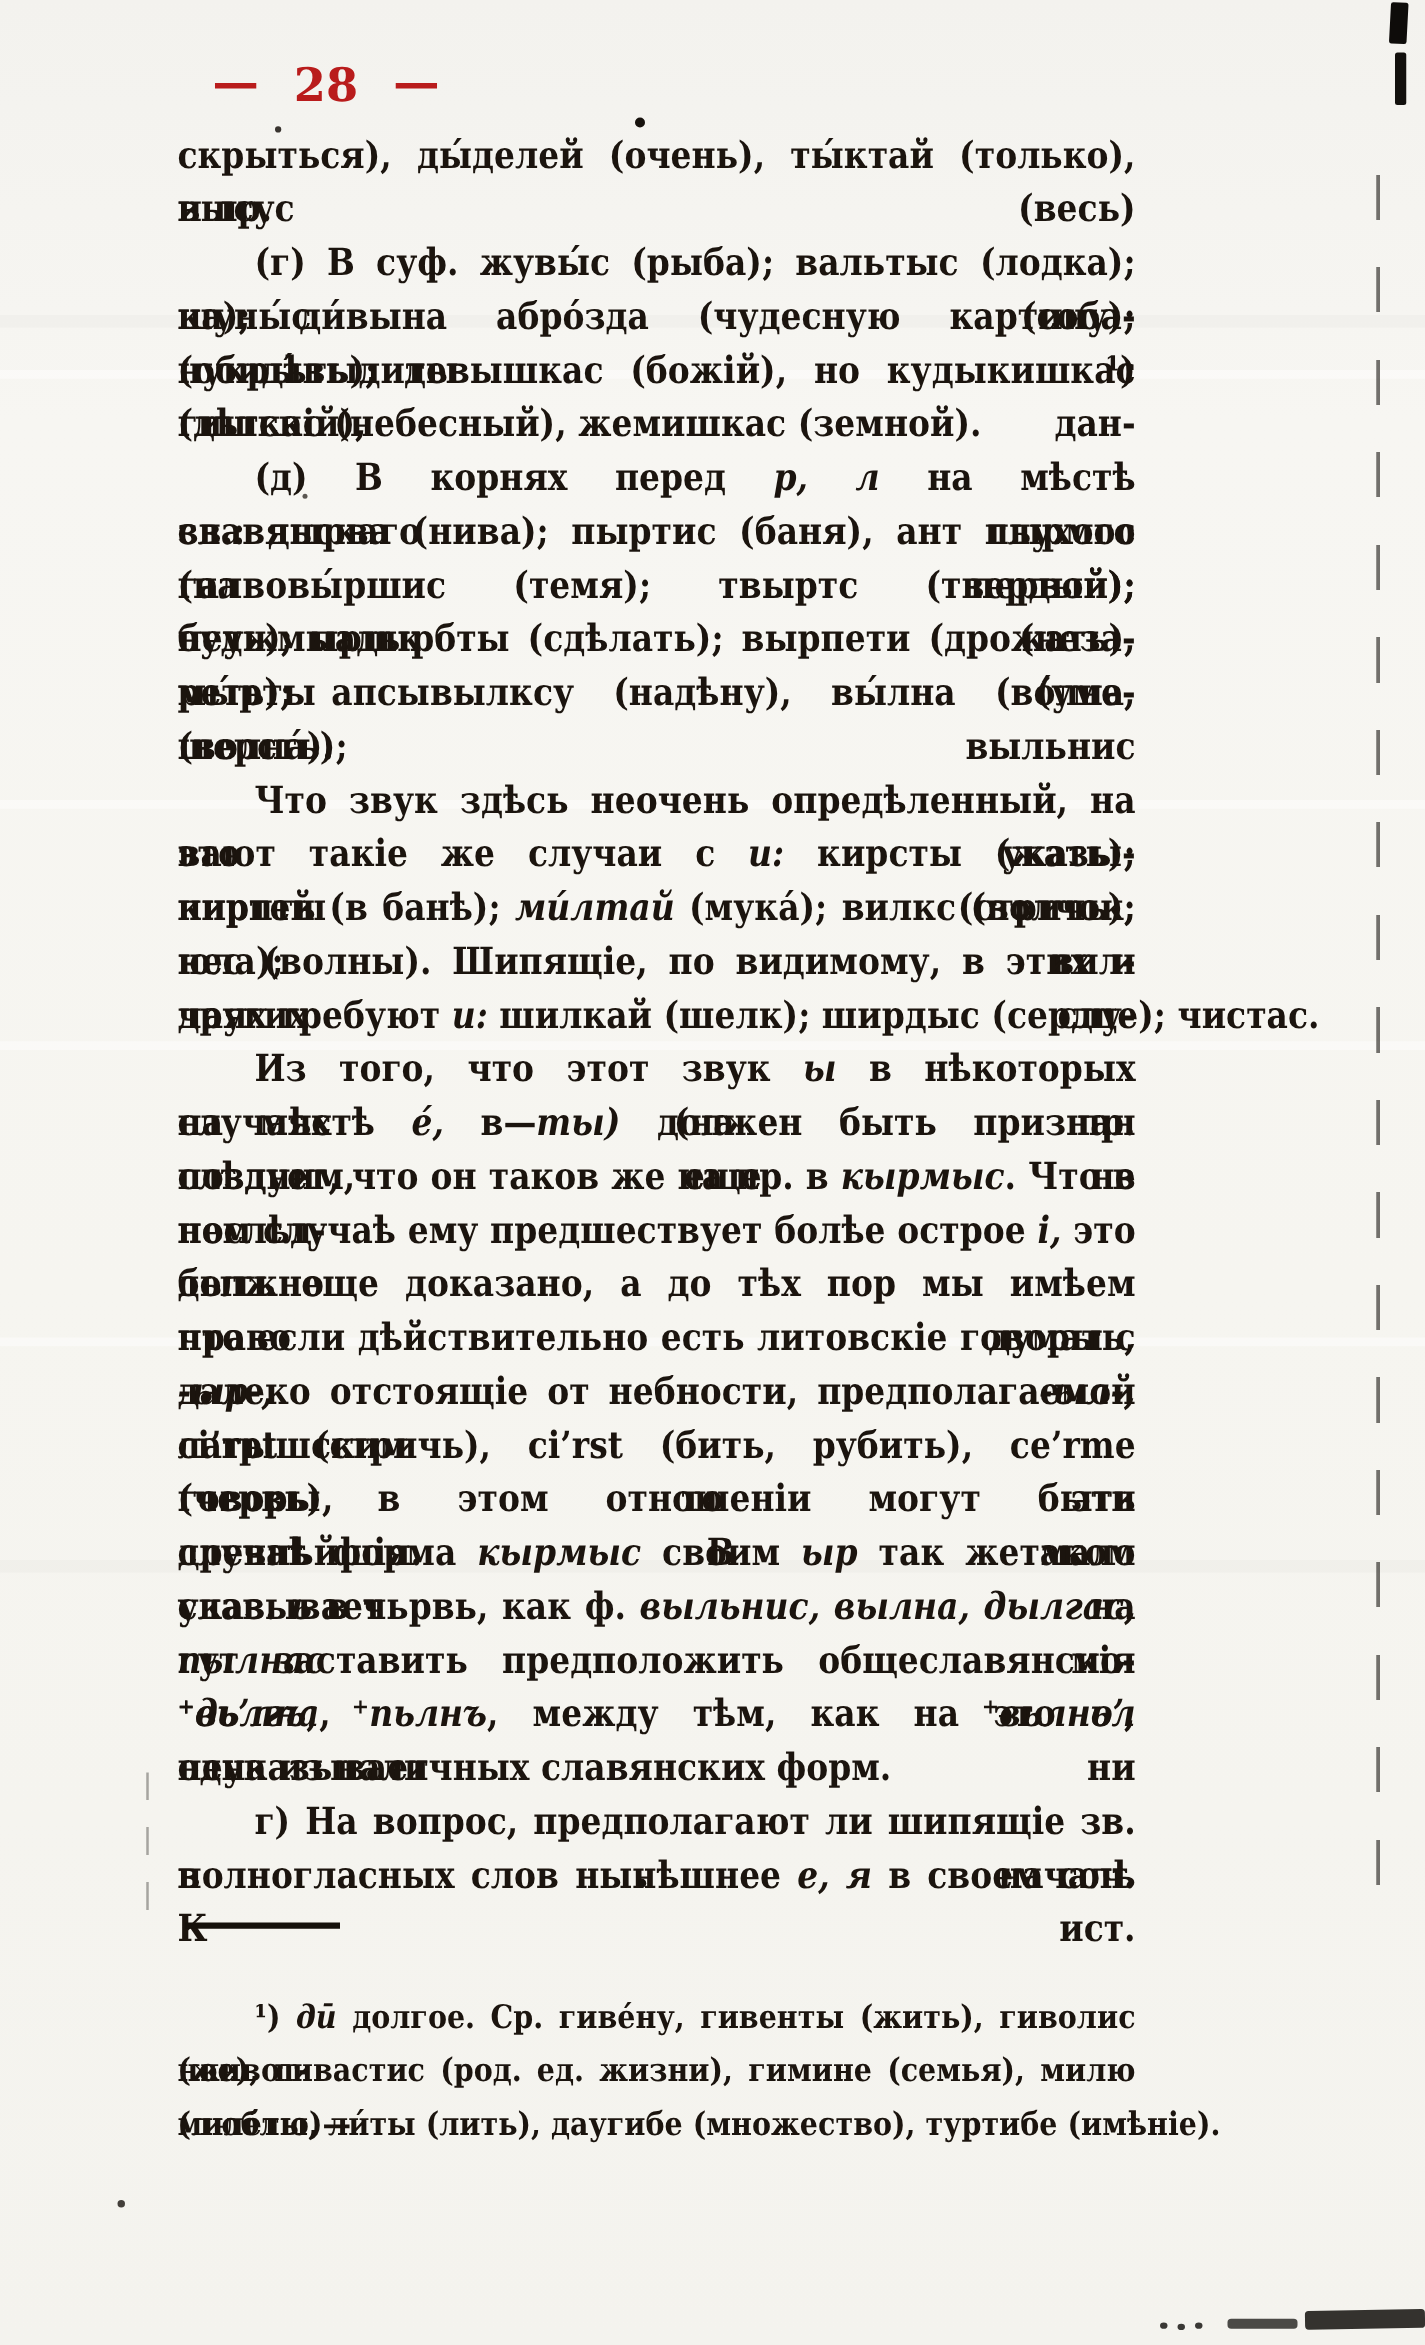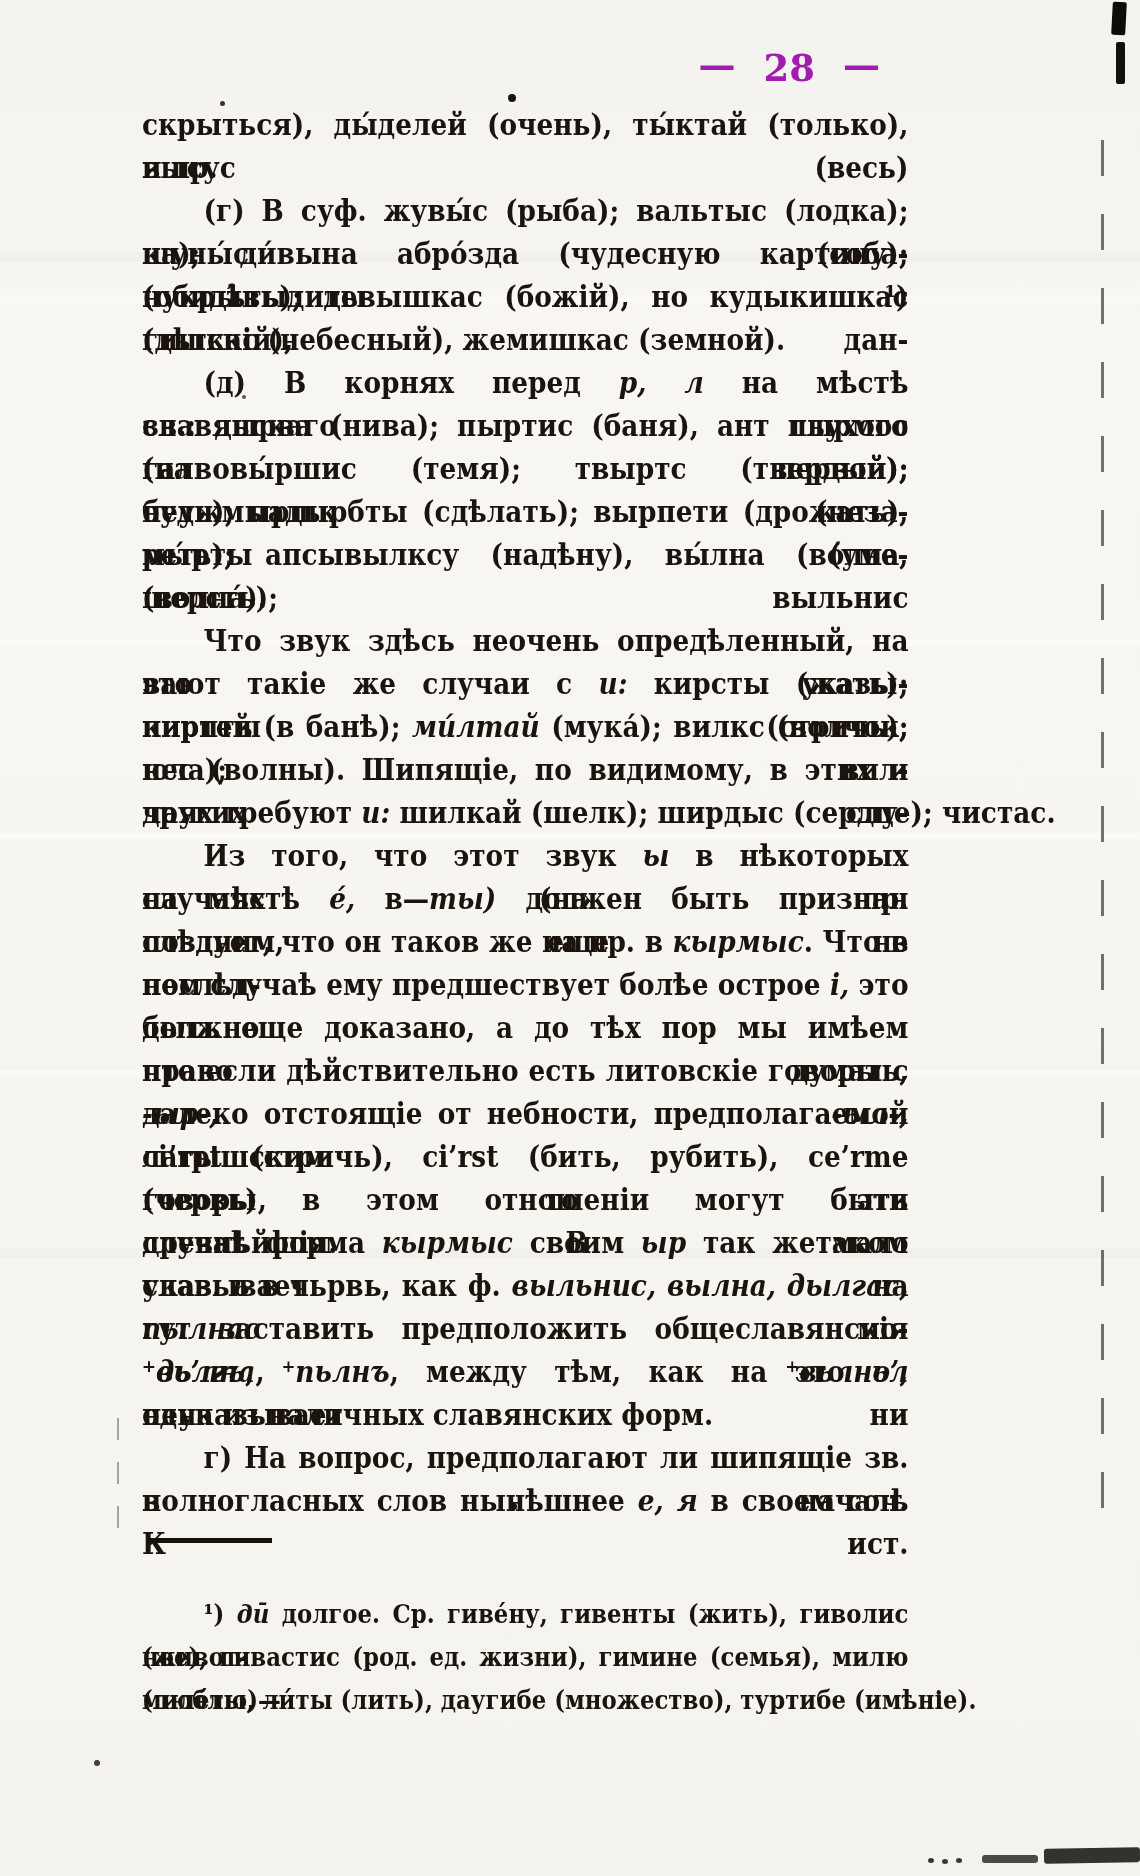"— 28 —" .pagehead { color: #a21caf -> #b91c1c; text-align: right -> left }
